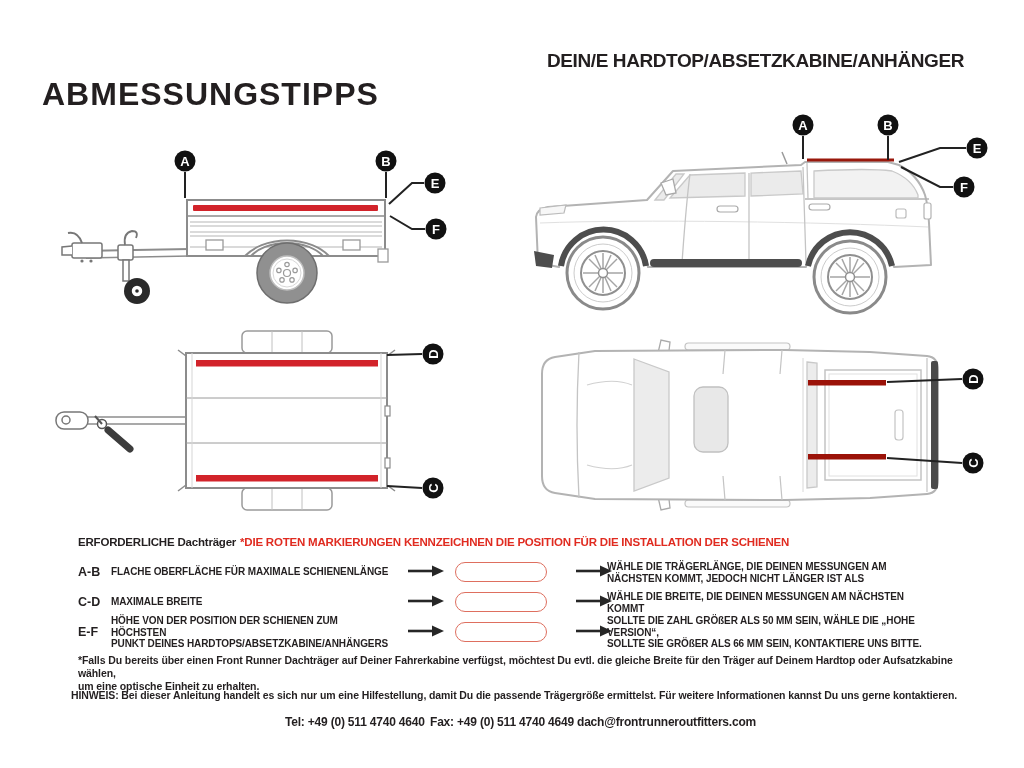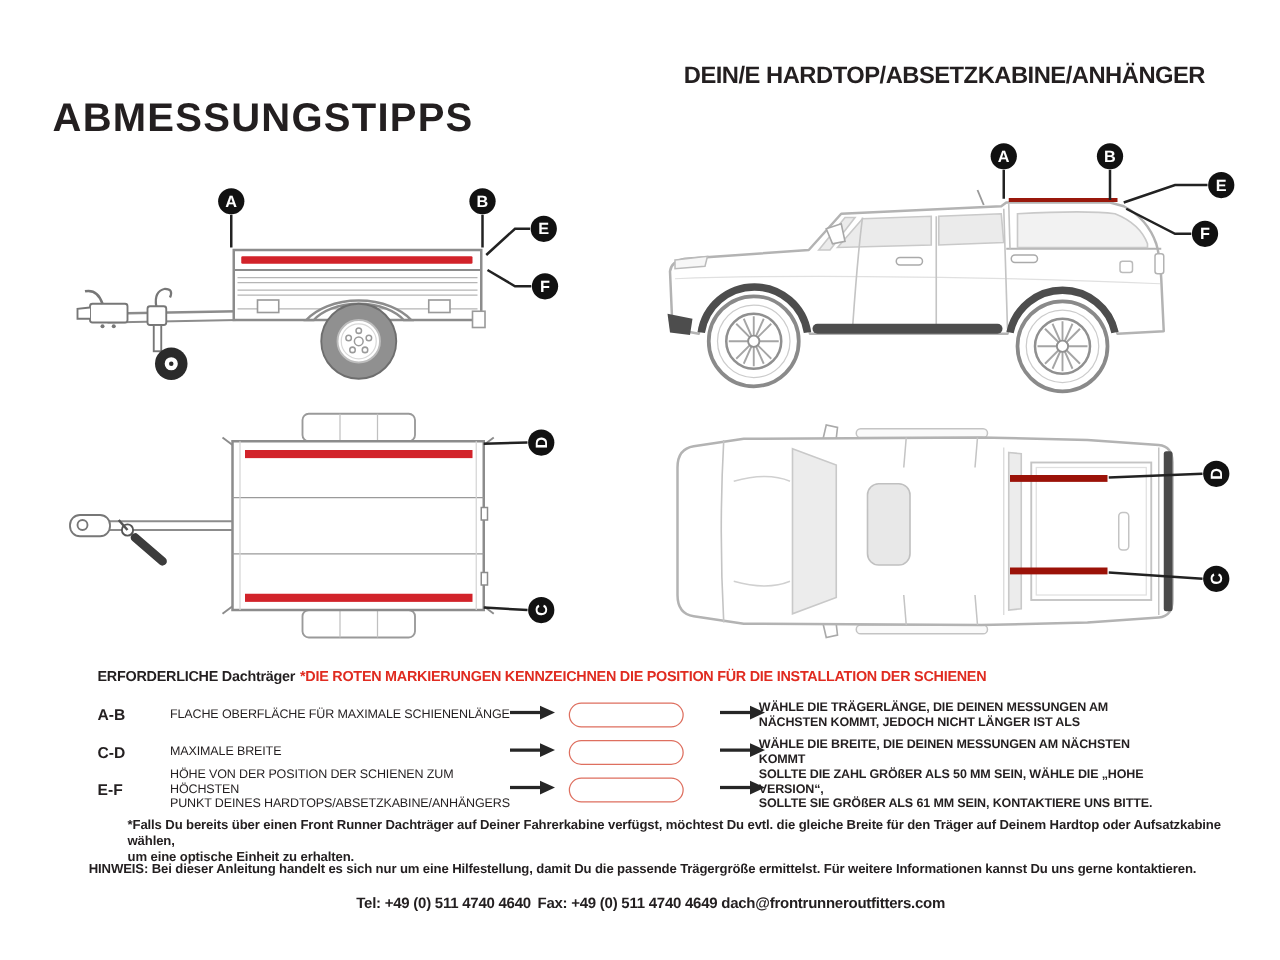"FLACHE OBERFLÄCHE FÜR MAXIMALE" .mdesc { font-weight: 400 -> 700; left: 136px -> 111px }
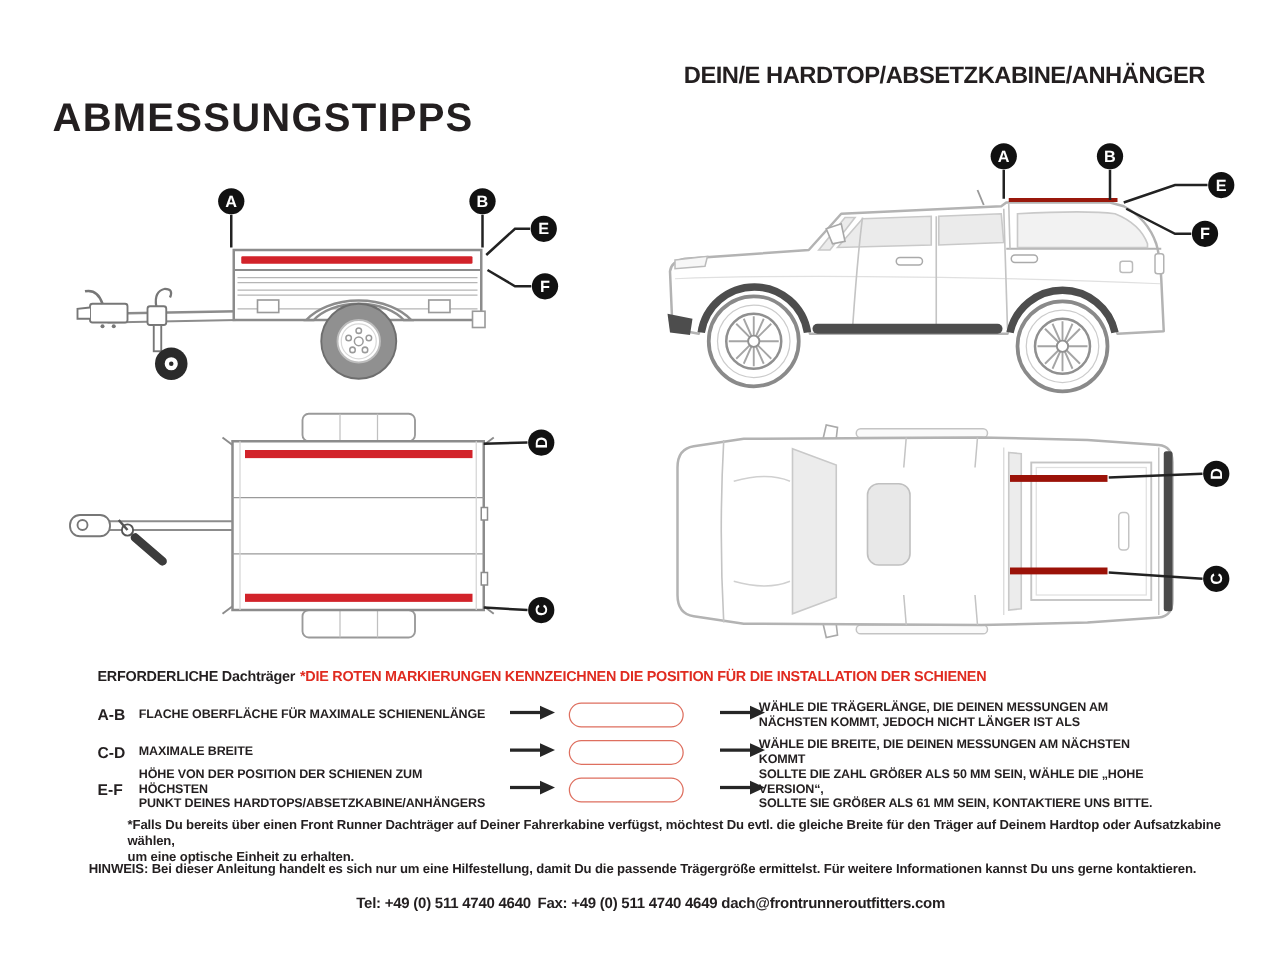"SOLLTE DIE ZAHL GRÖßER ALS" span.minstr { text: 61 -> 66 }
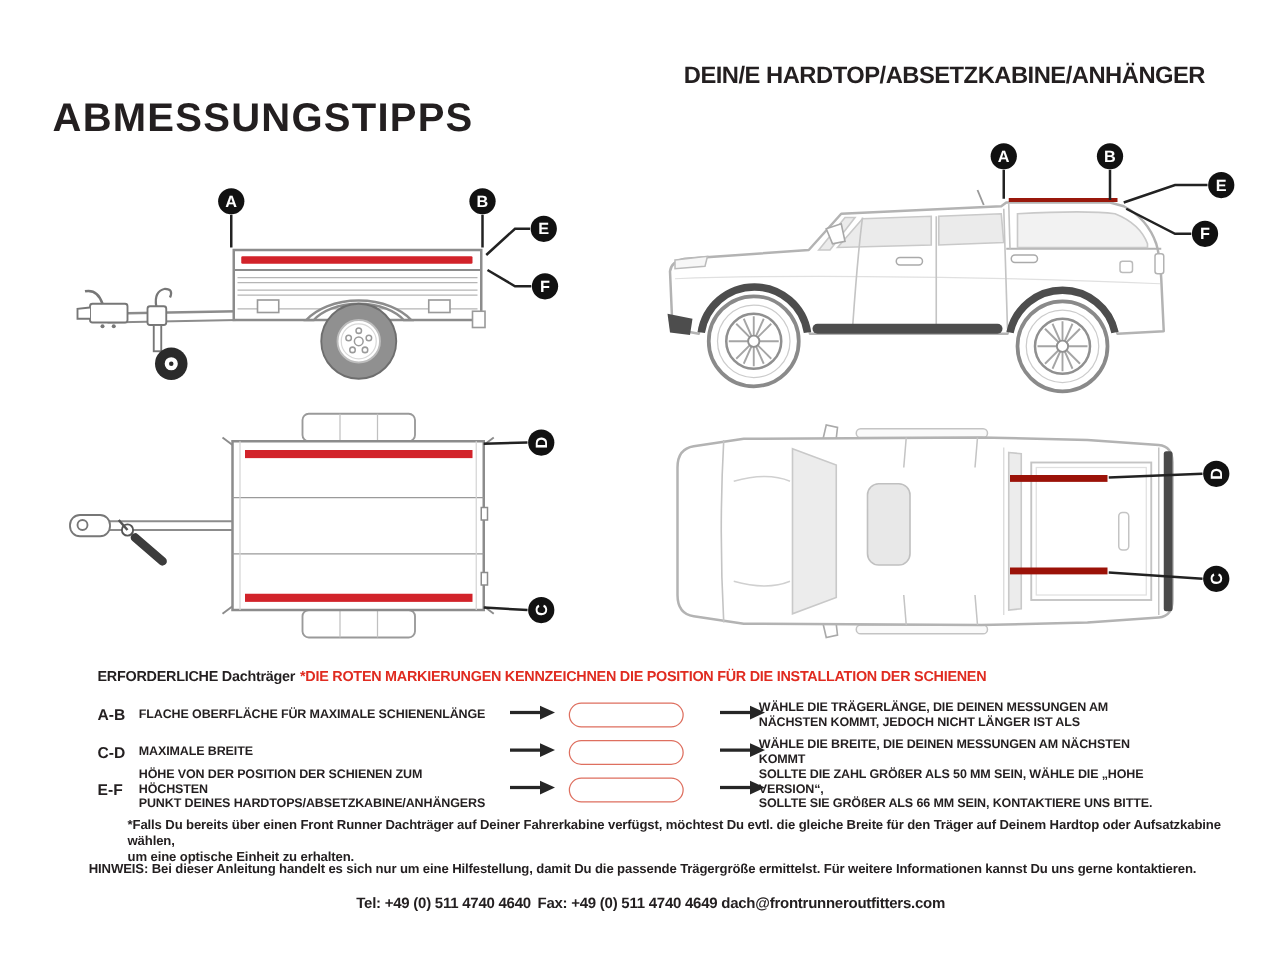"*Falls Du bereits über einen" .fn1 { margin-left: 24px -> none }
